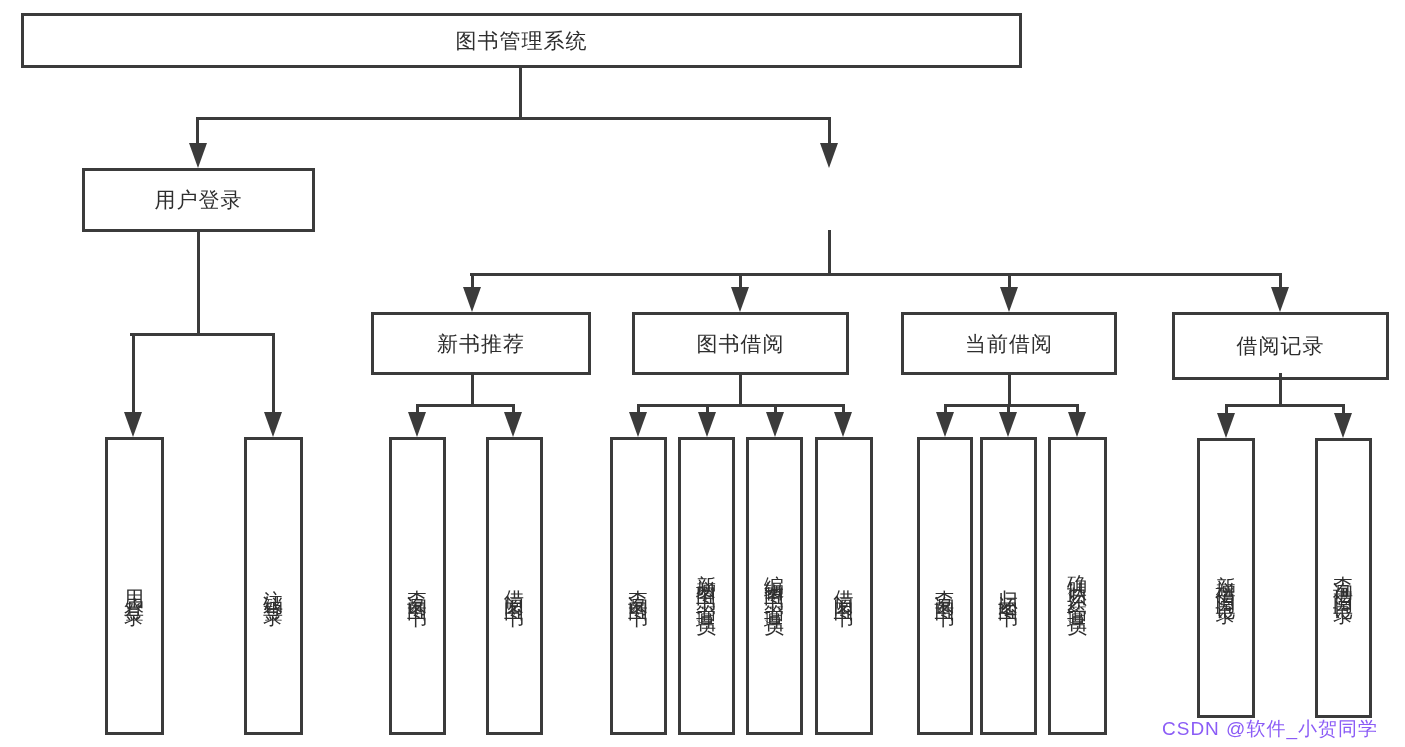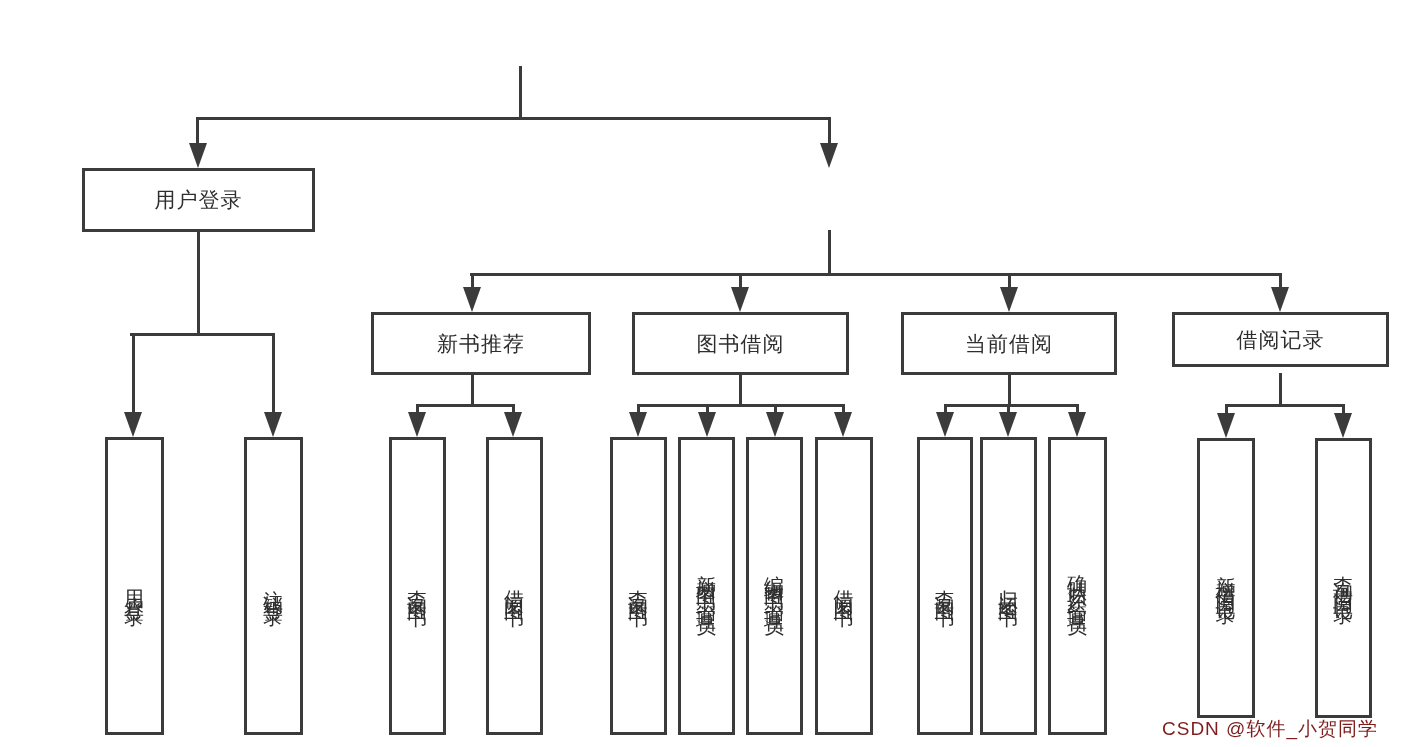"图书管理系统" div.box { html: none -> <div>图书管理系统</div> }
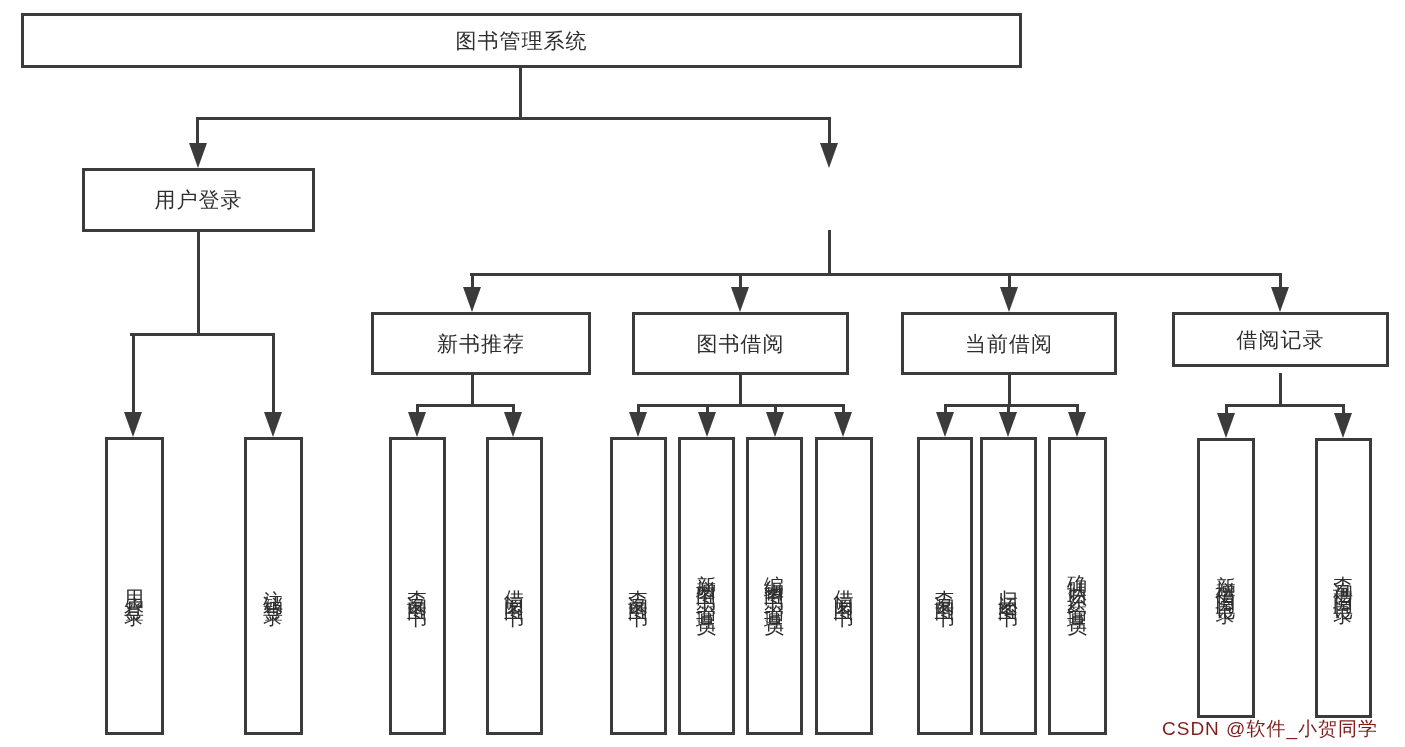"借阅记录" div.box { height: 55px -> 68px }
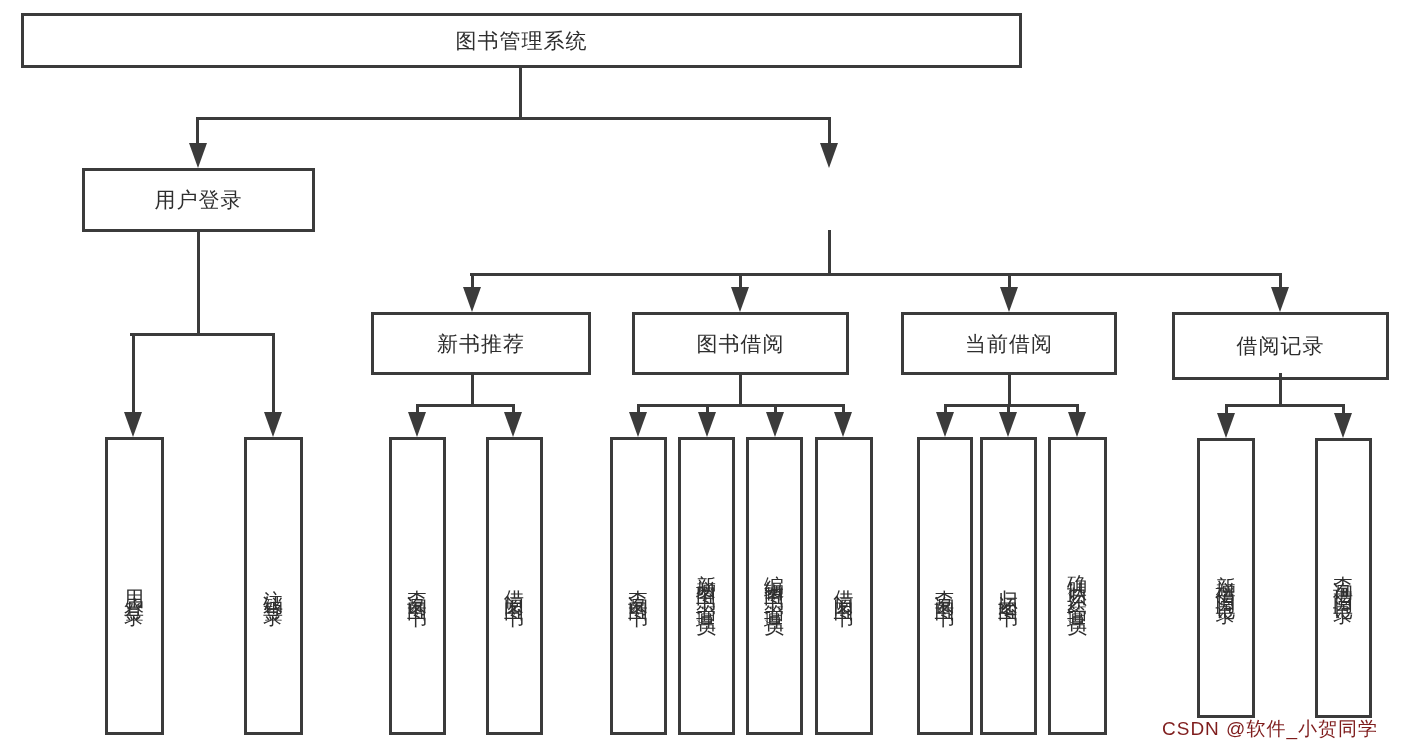"CSDN @软件_小贺同学" .watermark { color: #7f1d1d -> #8b5cf6 }
